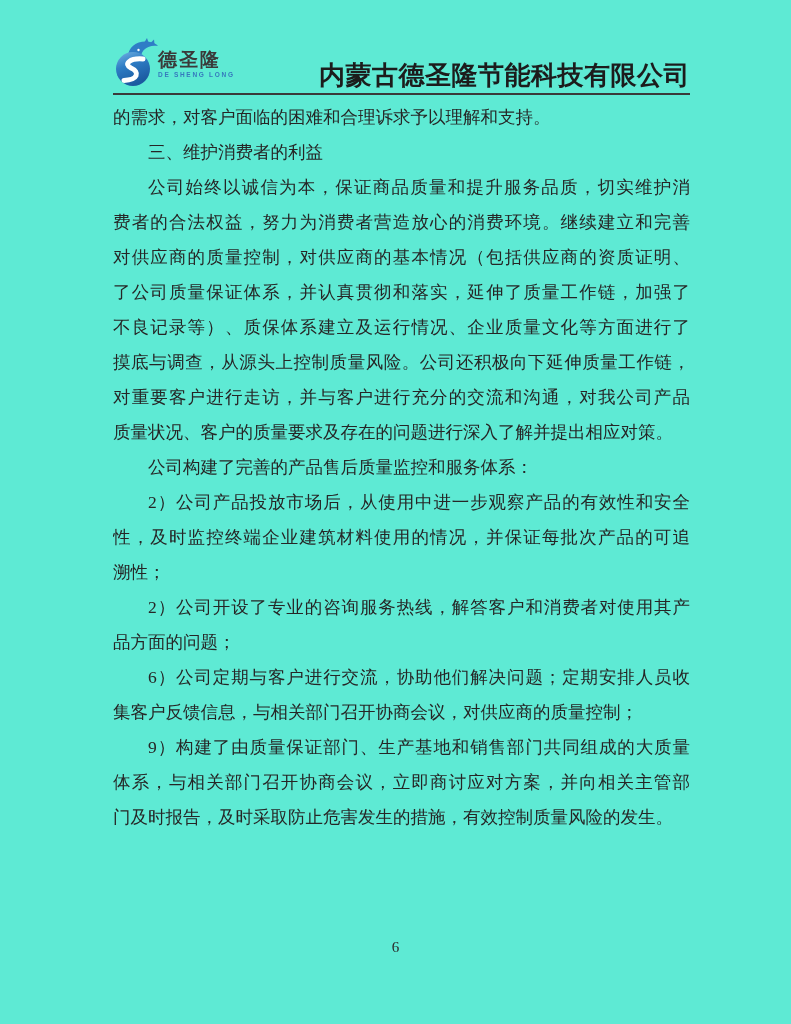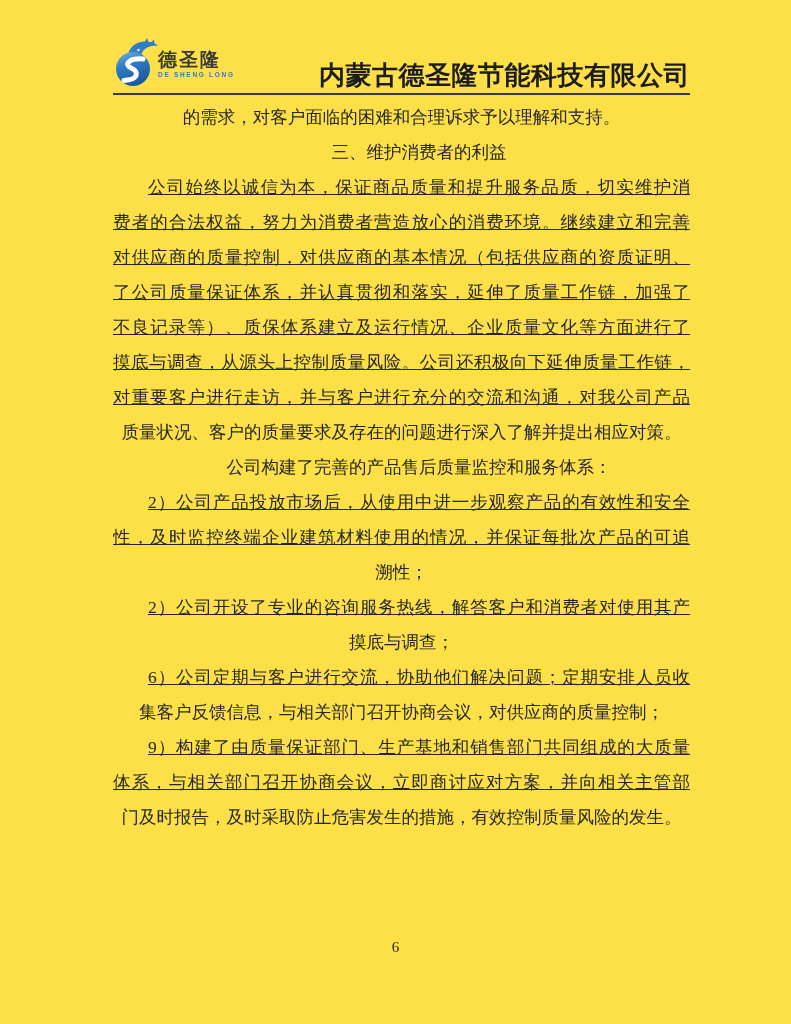"德圣隆" .page { background: #fde047 -> #5eead4 }
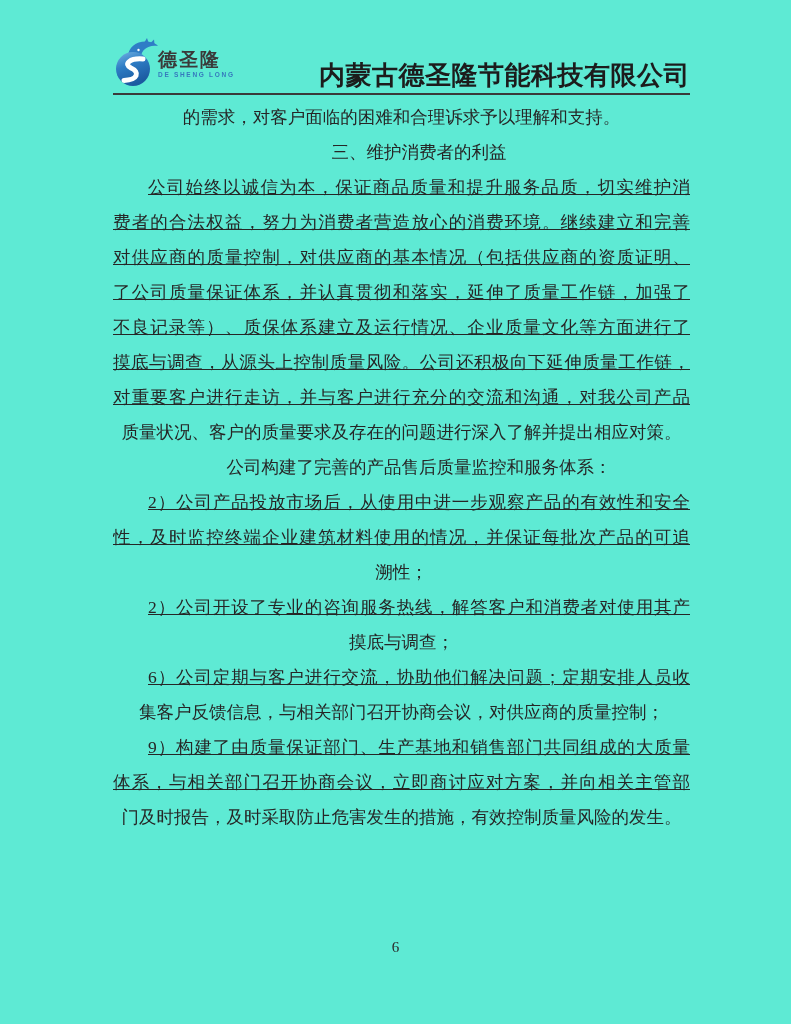"的需求，对客户面临的困难和合理诉求予以理解和支持。" .line { text-align: center -> left }
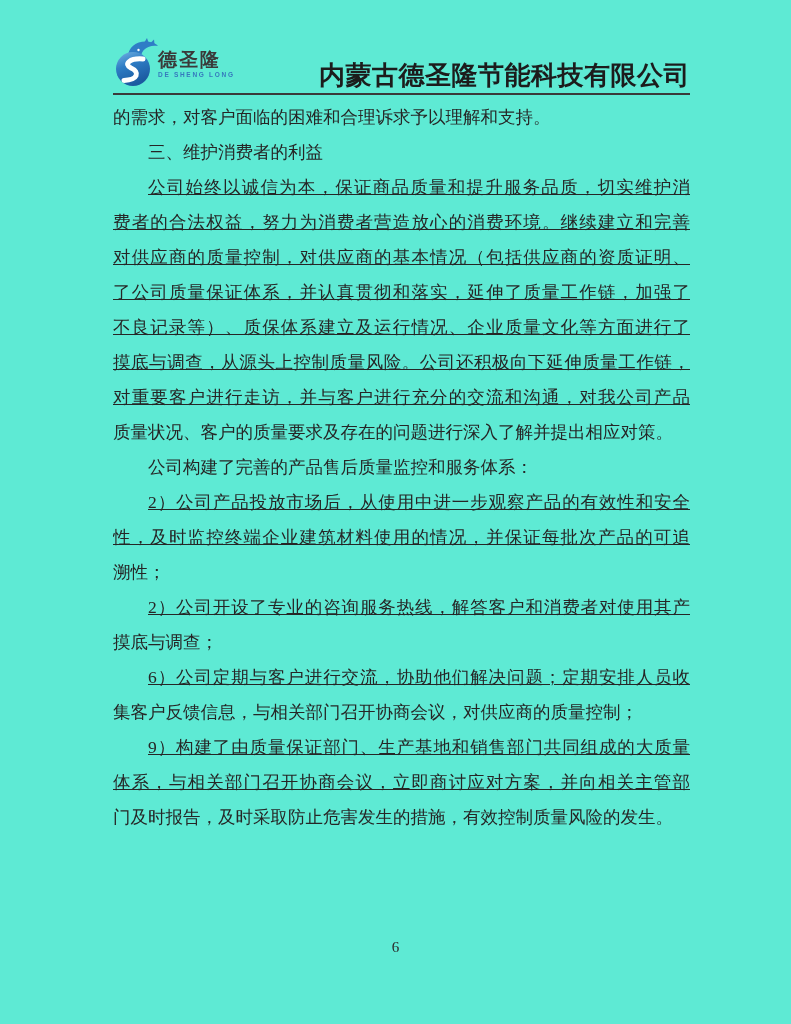"公司始终以诚信为本，保证商品质量和提升服务品质，切实维护消" .line.fill { text-decoration: underline -> none }
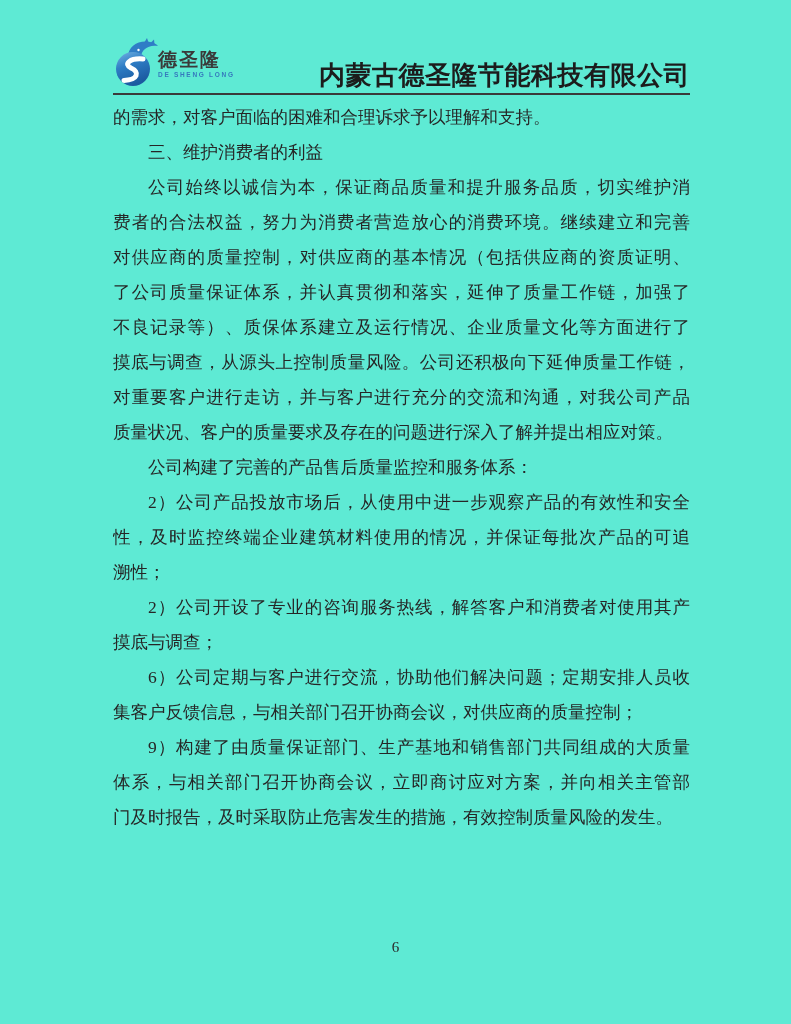"摸底与调查；" div.line { text: 摸底与调查 -> 品方面的问题 }
